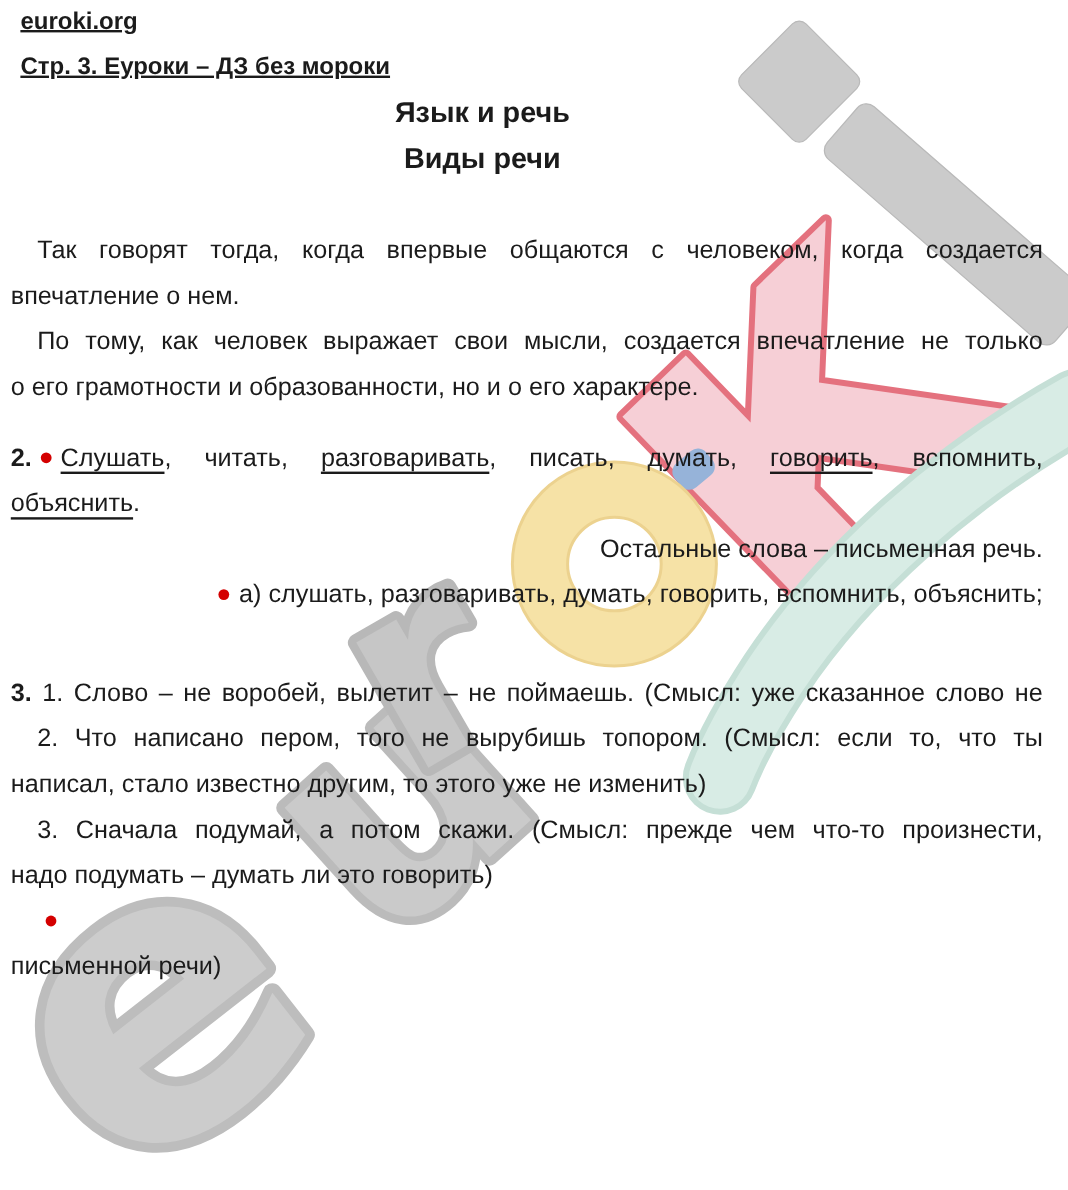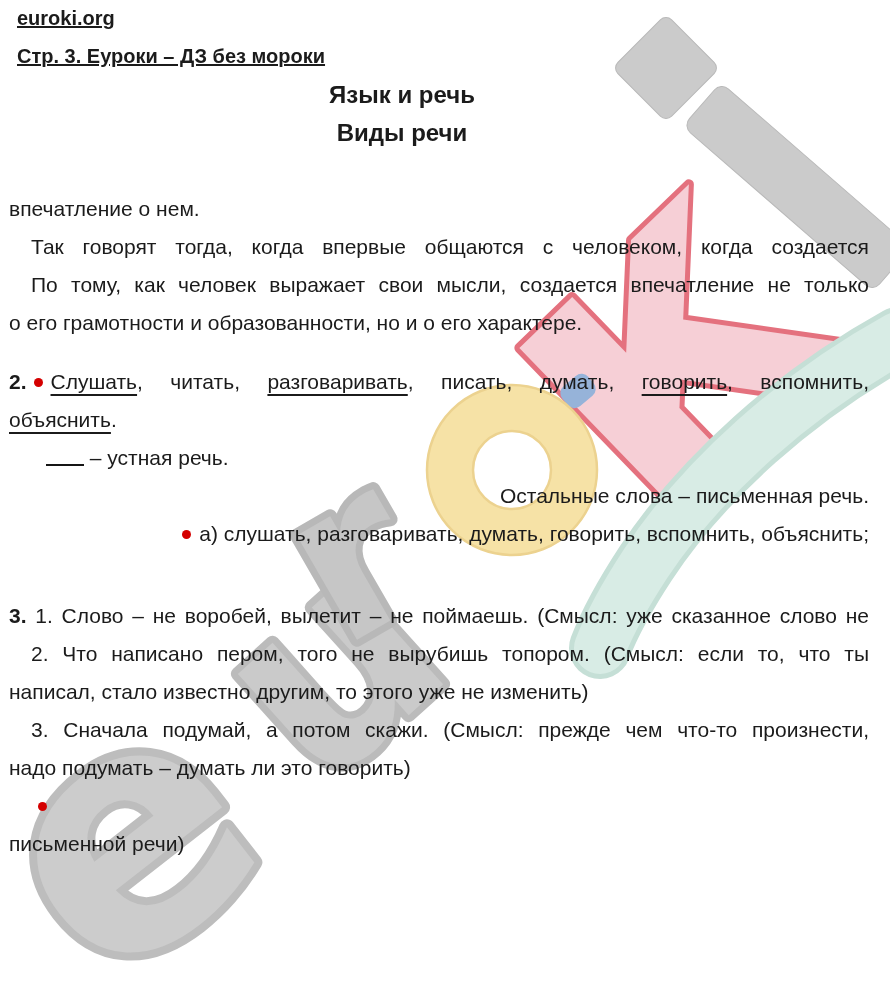"впечатление о нем." div.line { order: before "Так говорят тогда, когда впервые" -> after "Так говорят тогда, когда впервые" }
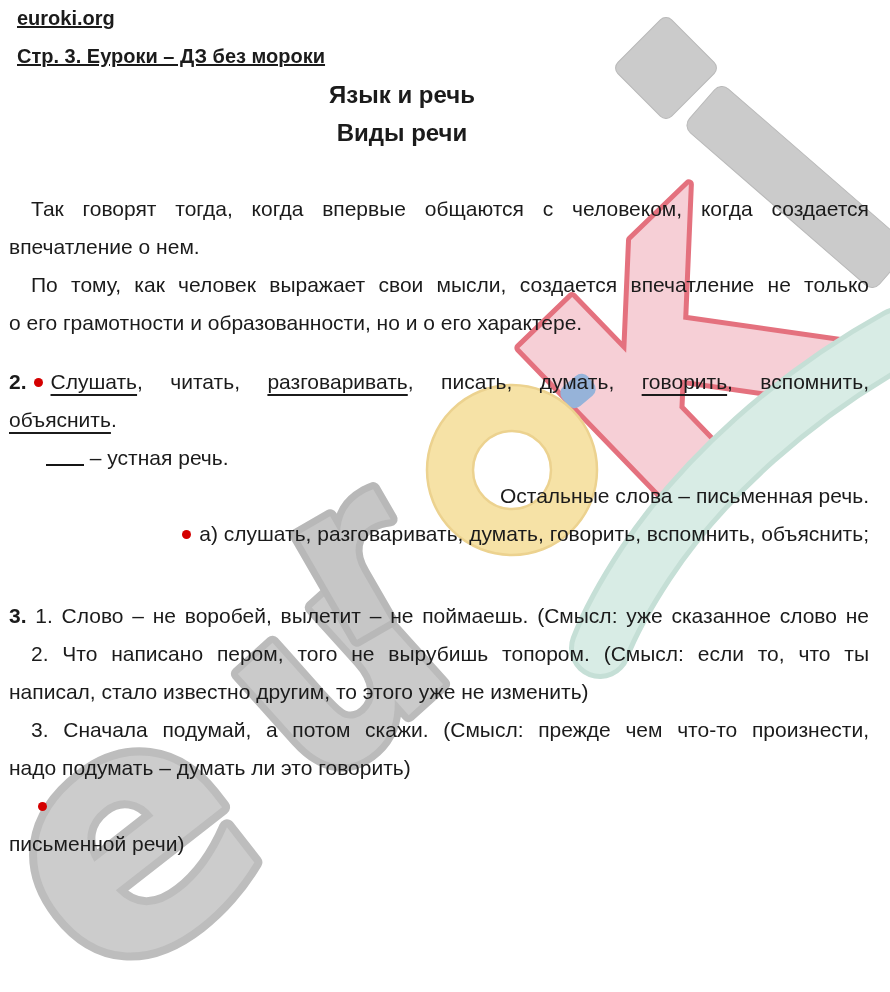"– устная речь." div.line { html: <div><span></span><span> – устная речь.</span></div> -> none }
